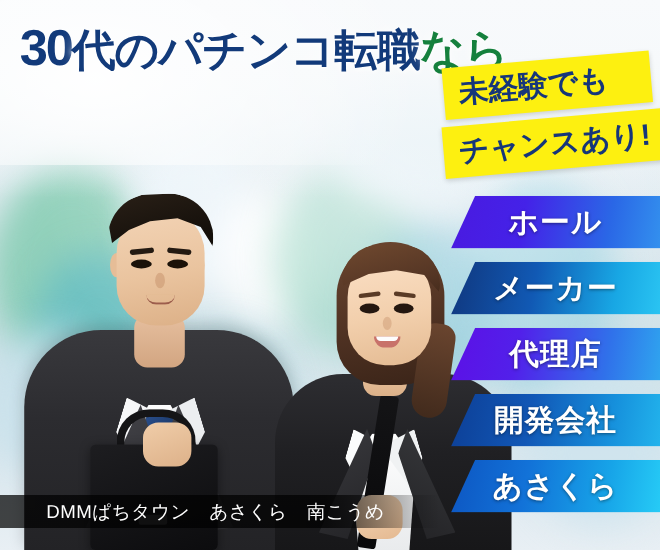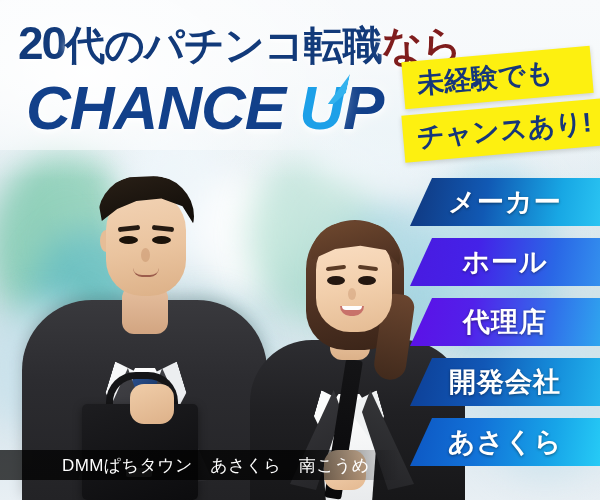"20" span.num { text: 20 -> 30 }
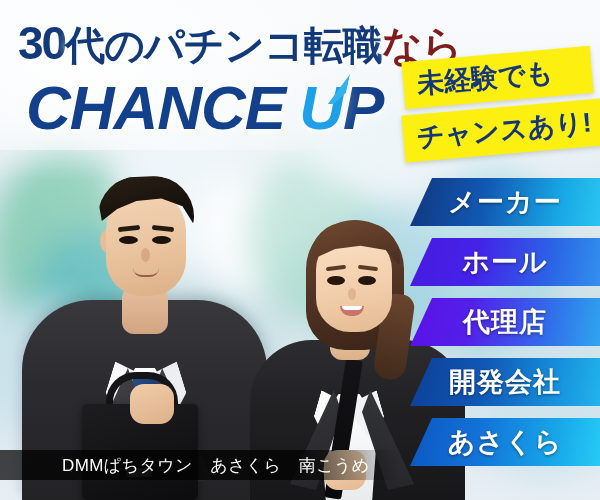"なら" .headline .nara { color: #7f1d1d -> #15803d }
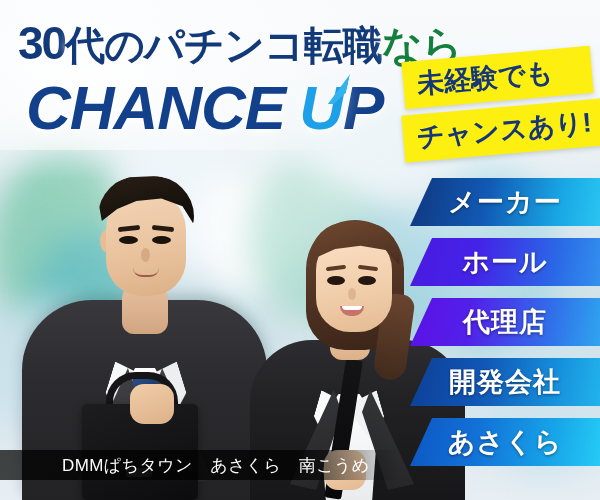"CHANCE UP" div.logo { html: <div> <span>CHANCE</span><span><span><span>U</span><span></span></span><span>P</span></span> </div> -> none }
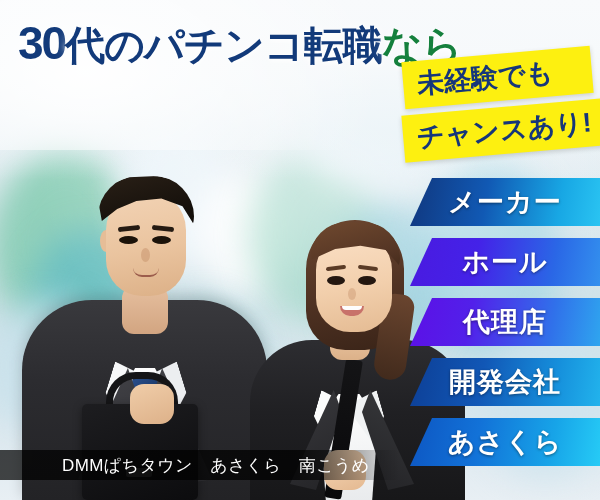"メーカー" div.cat { order: before "ホール" -> after "ホール" }
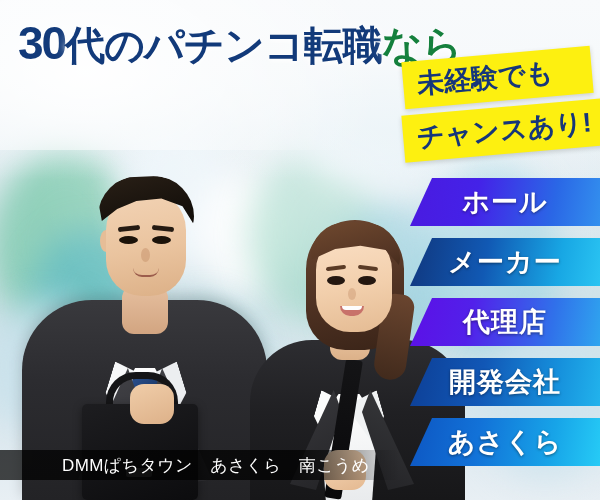"DMMぱちタウン あさくら 南こうめ" .caption span { padding-left: 62px -> 42px }
